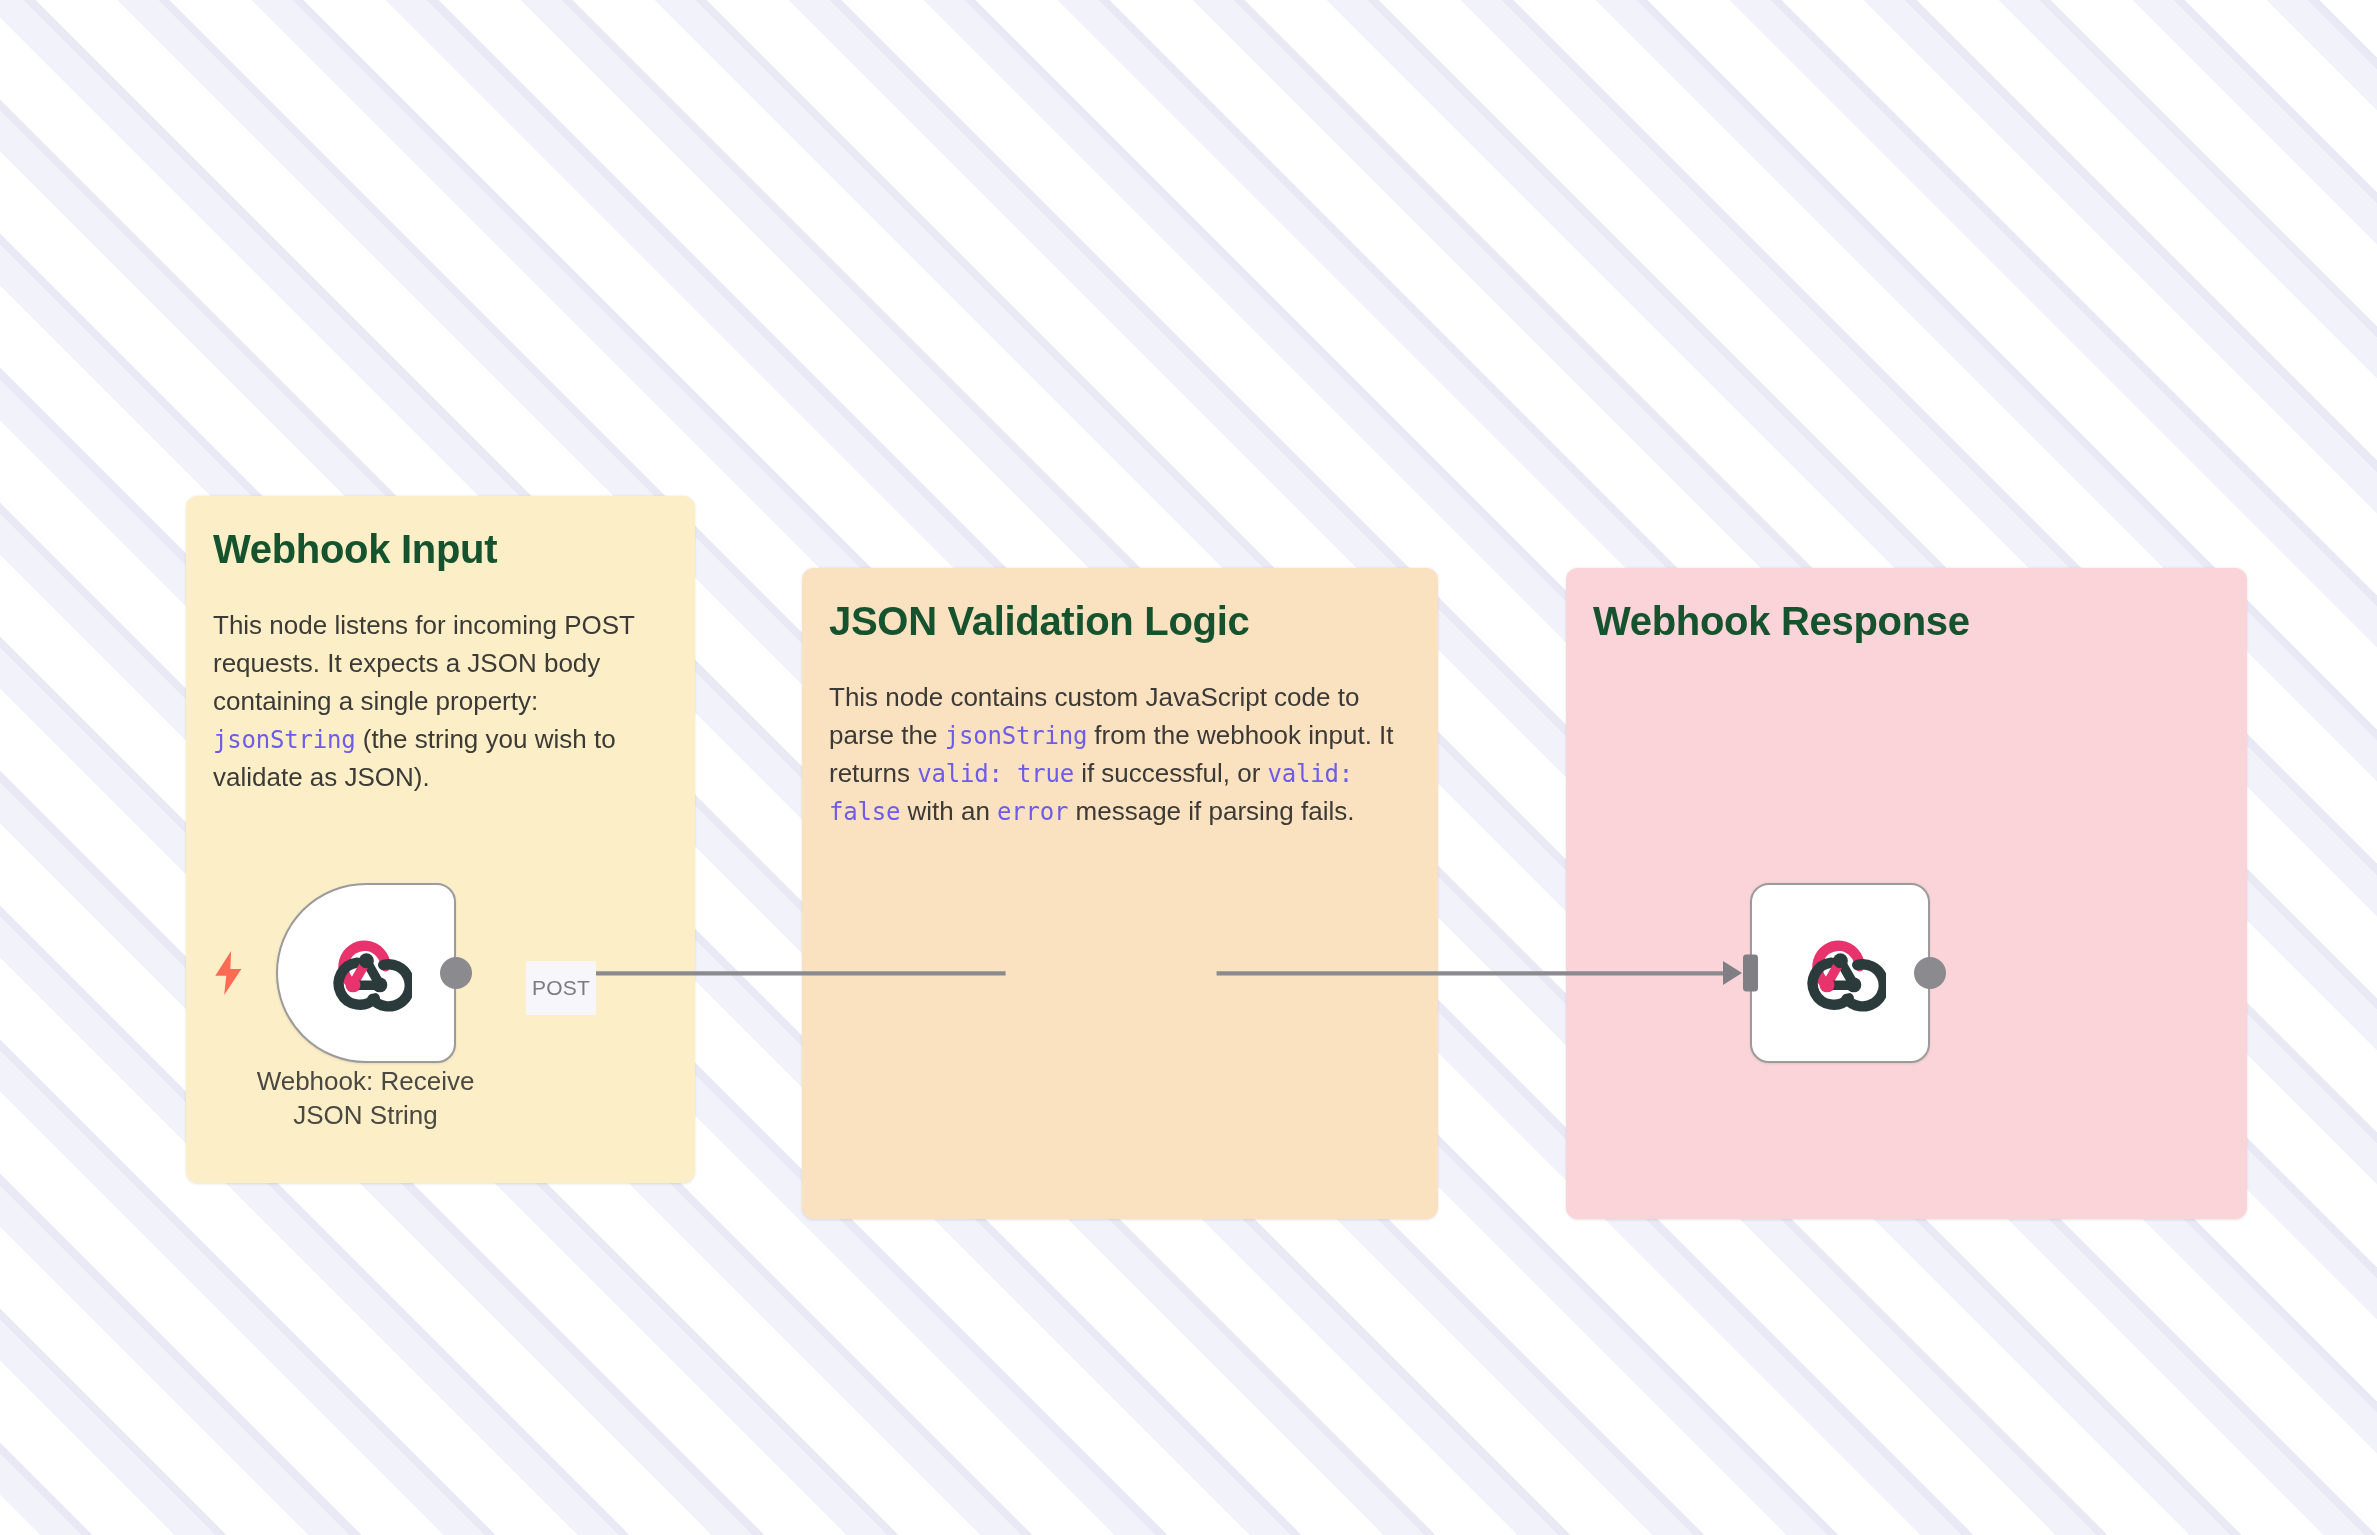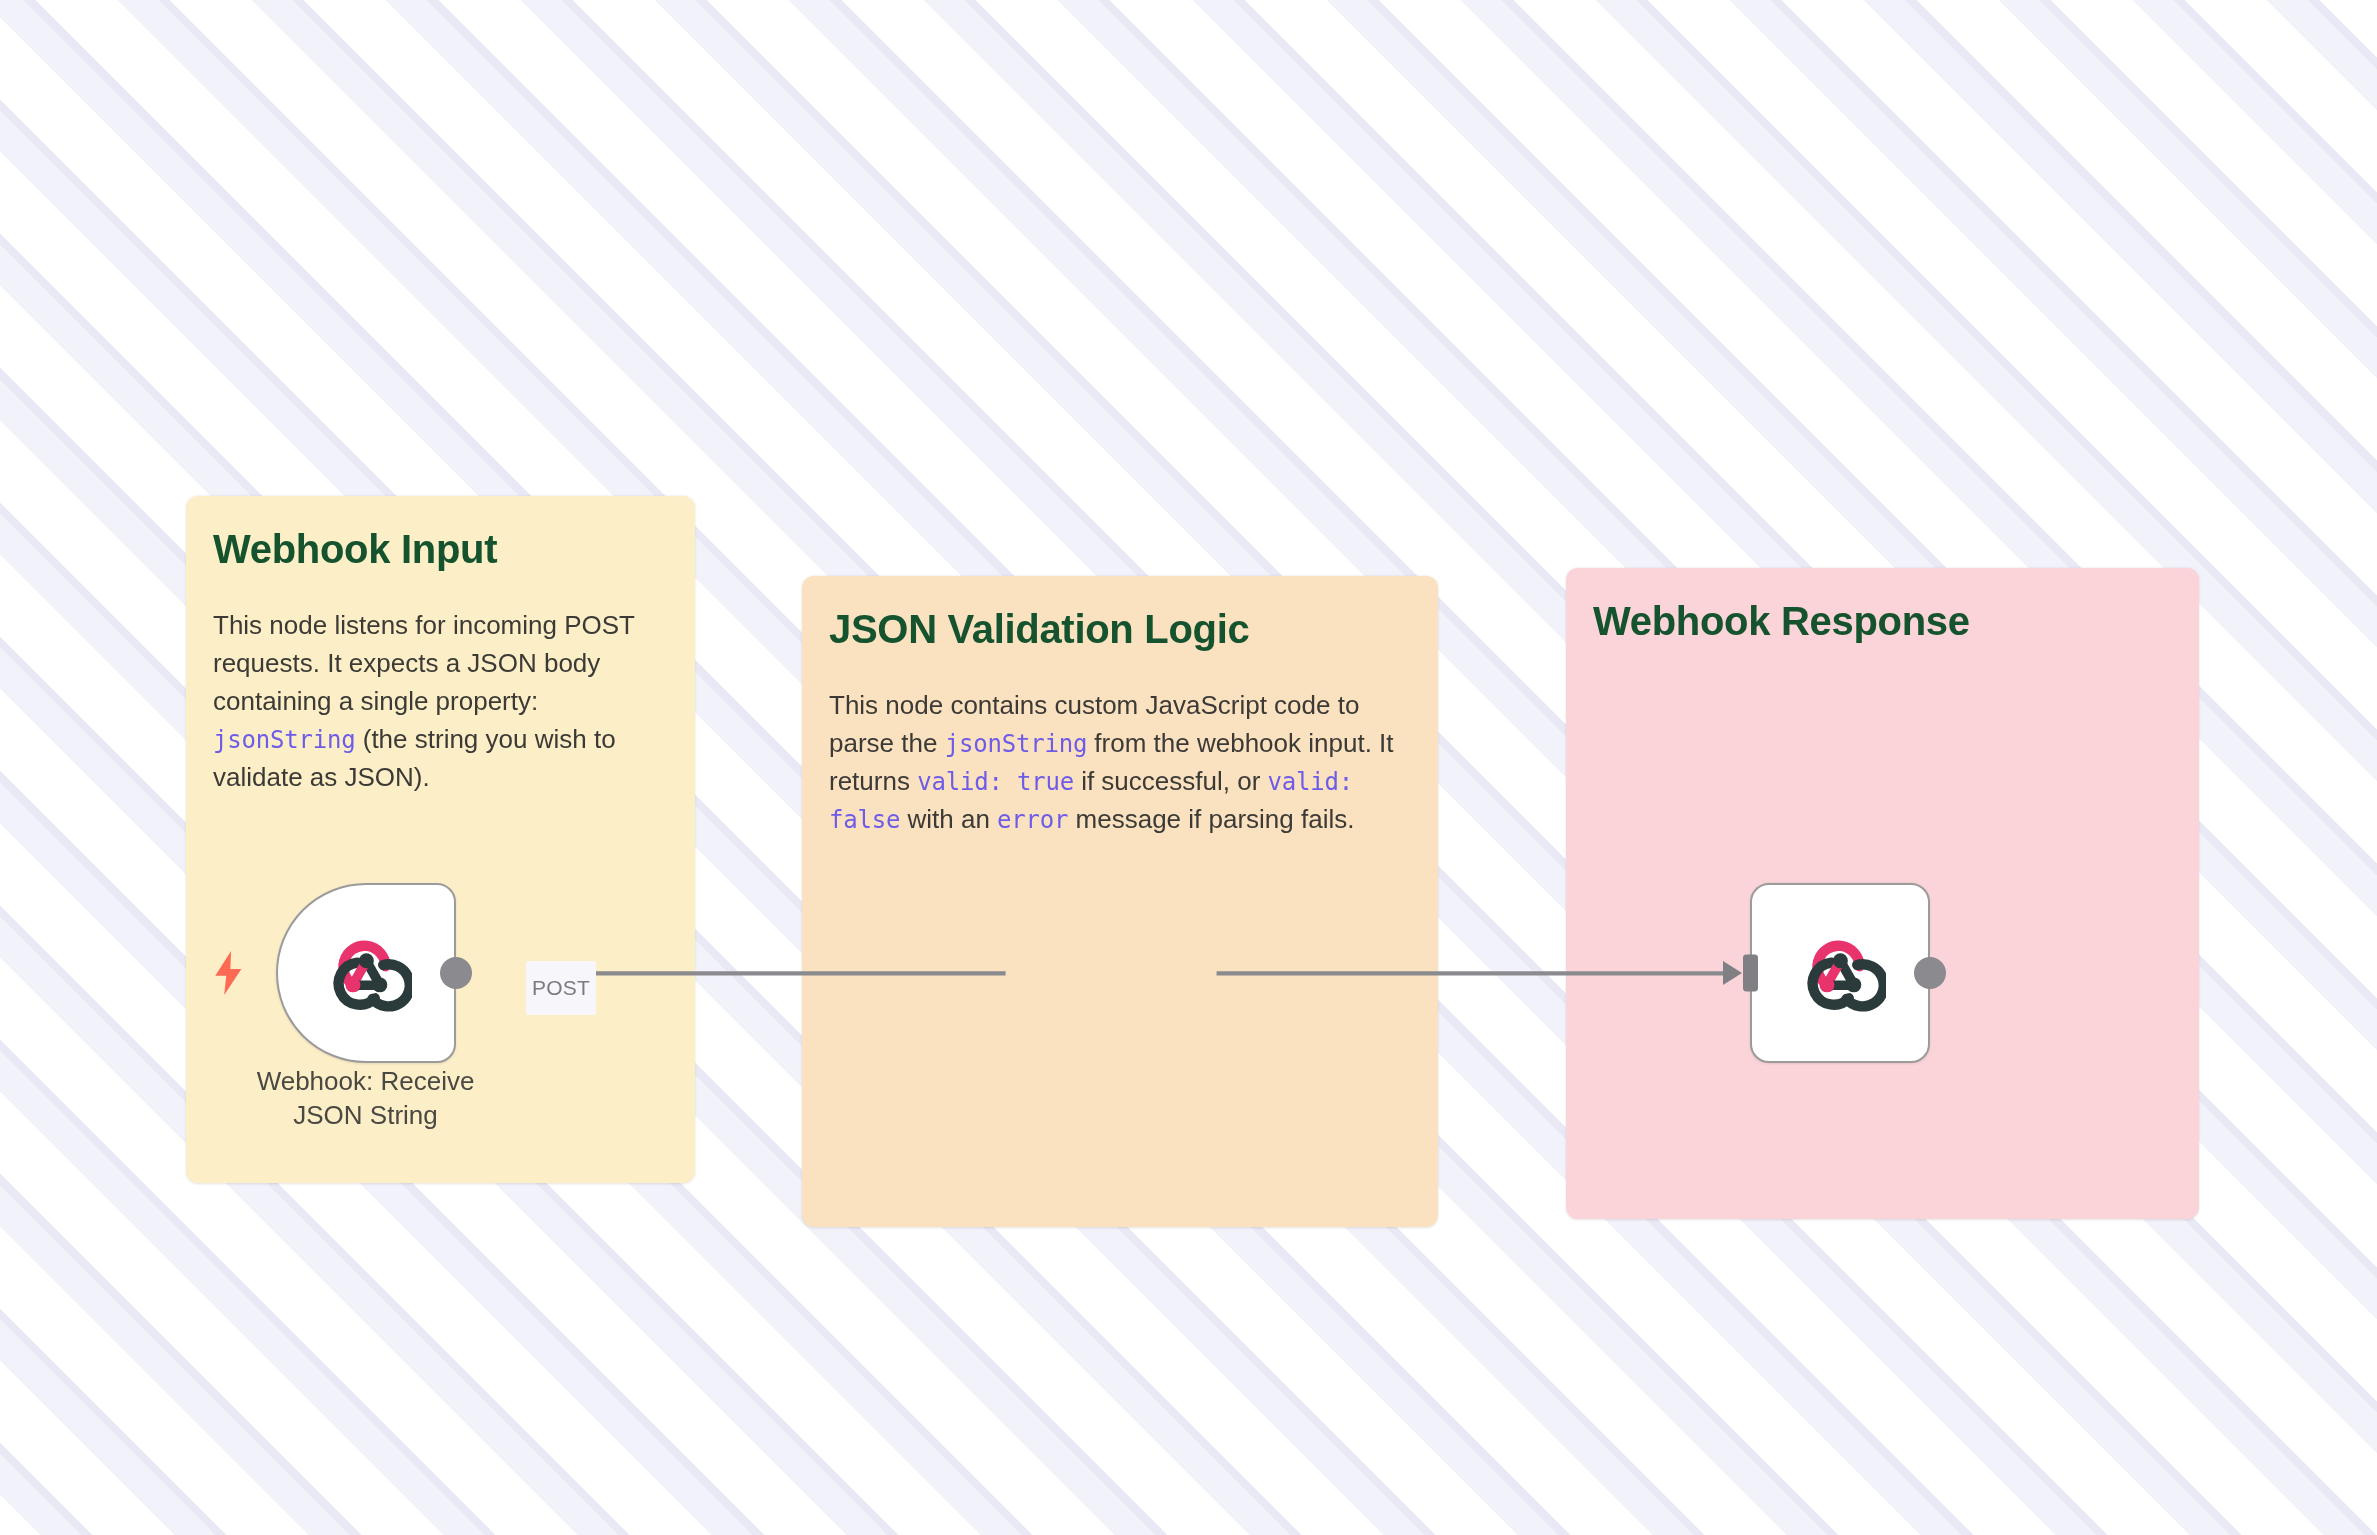"JSON Validation Logic" #note-validation-logic { margin-top: 8px -> none }
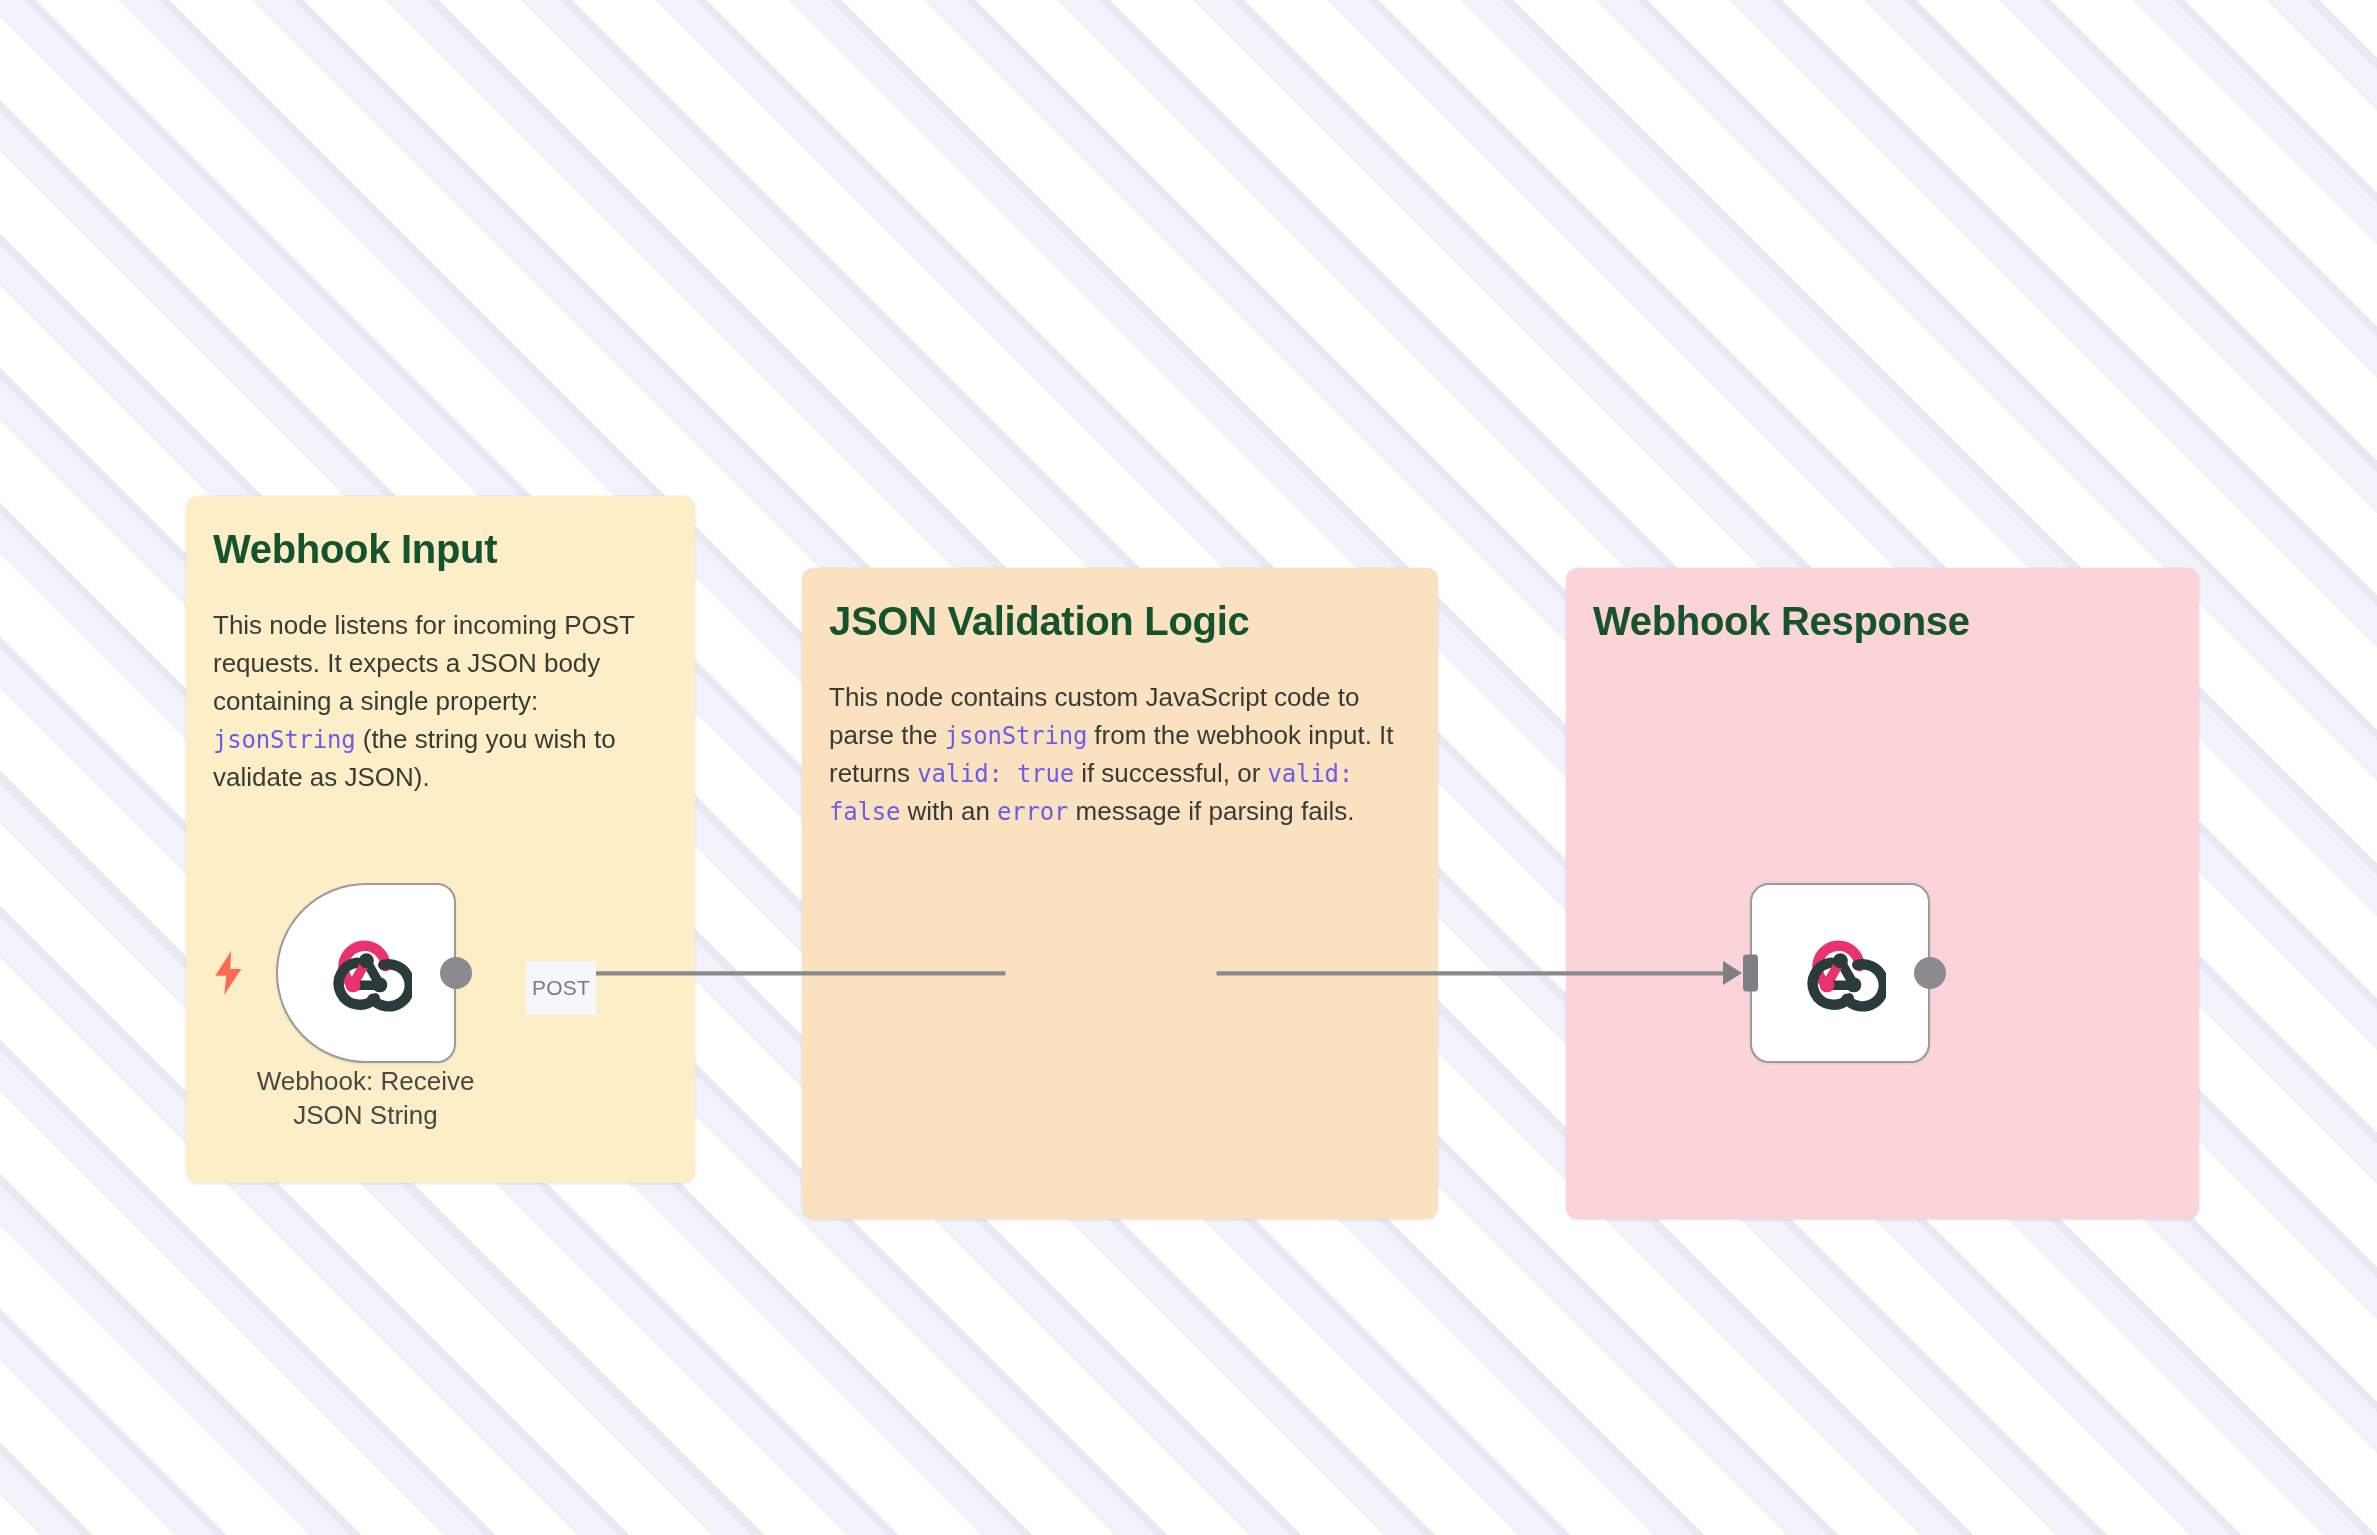"Webhook Response" #note-webhook-response { width: 633px -> 681px }
